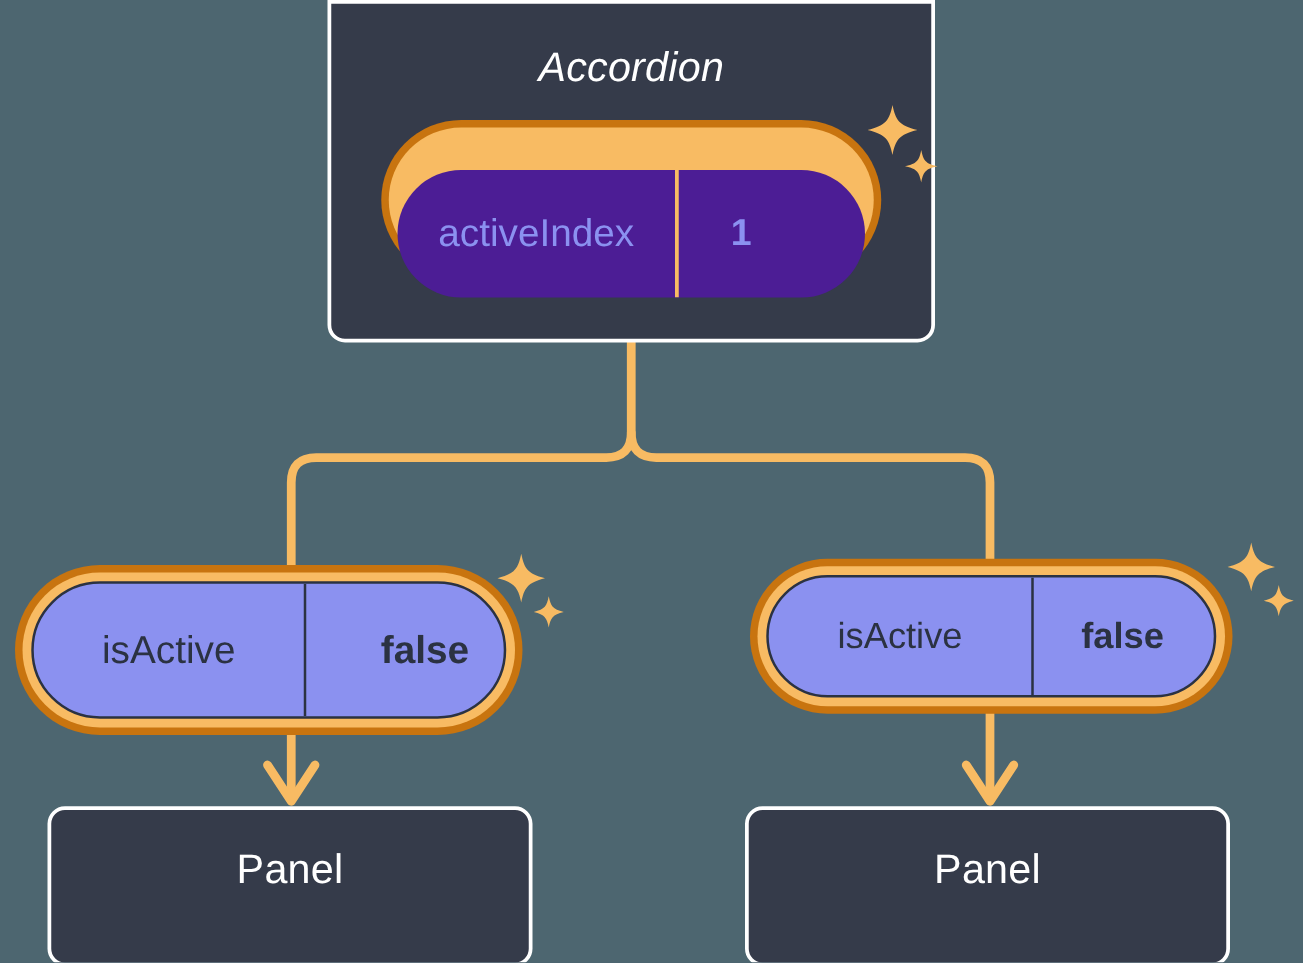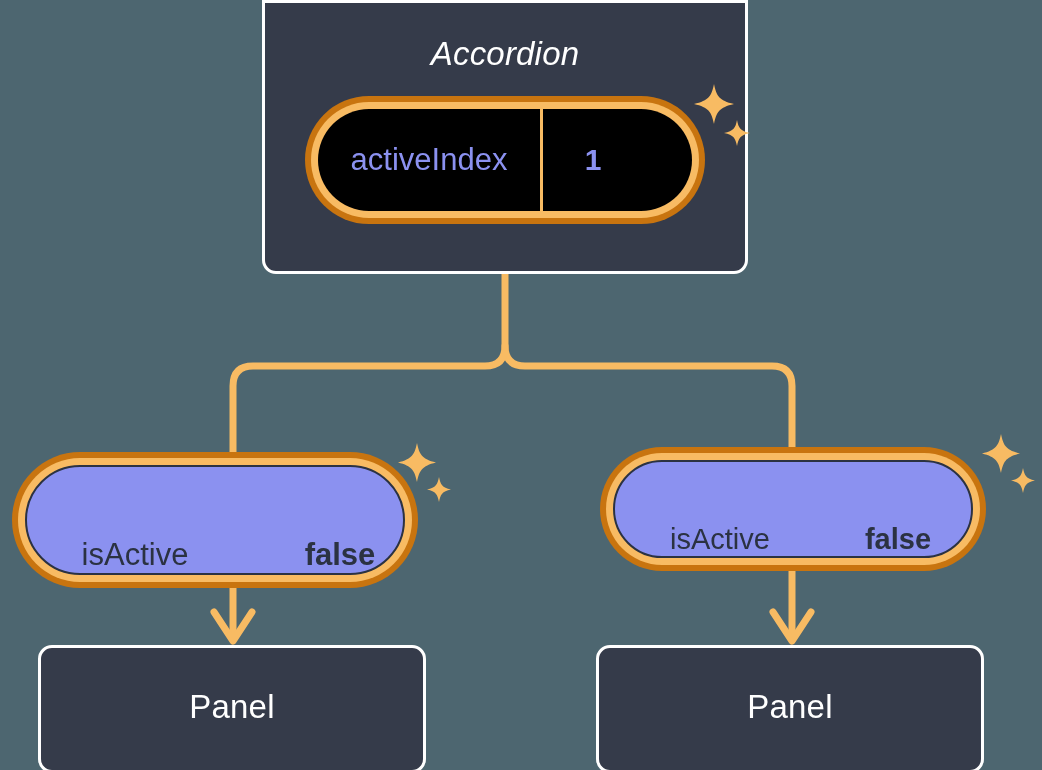"activeIndex" .pill-dark .pill-inner { background: #000000 -> #4c1d95; margin-top: none -> 27px }
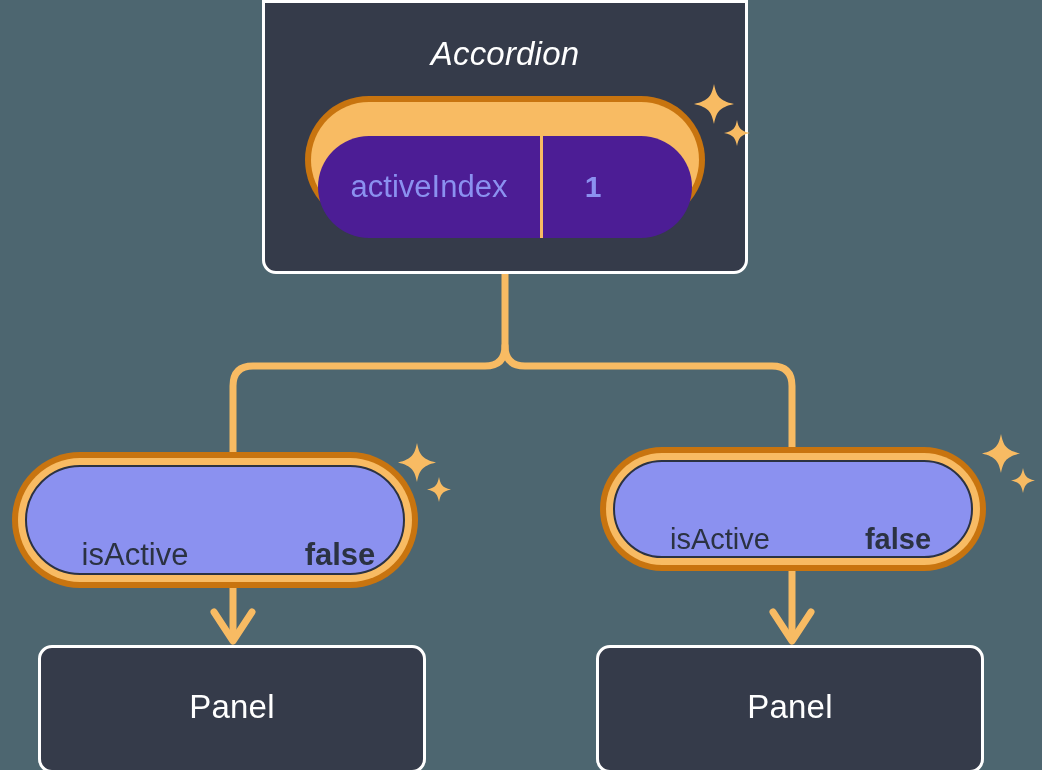"isActive" .pill-purple .pill-inner { align-items: flex-end -> none }
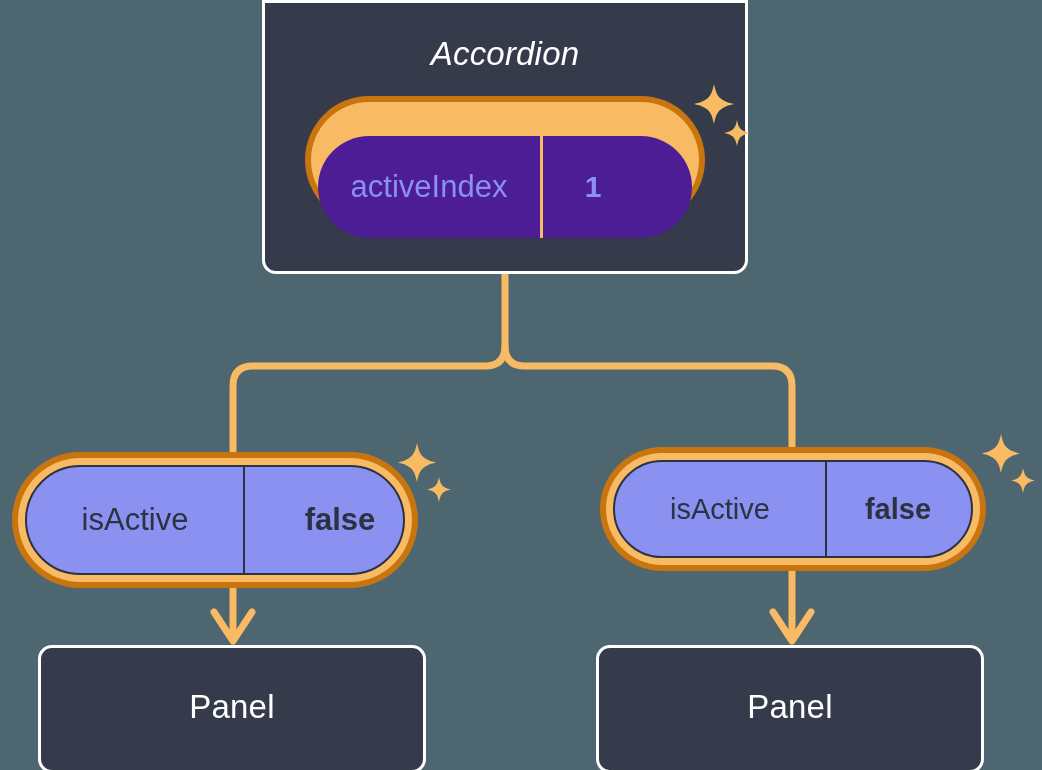"Panel" .panel-node .node-title { margin-top: 40px -> 28px }
